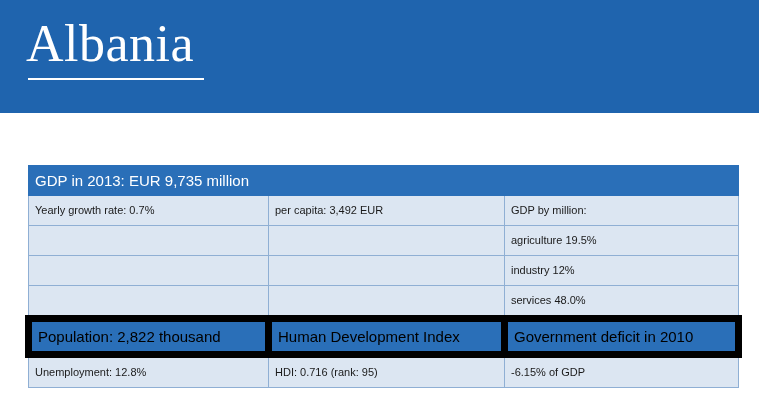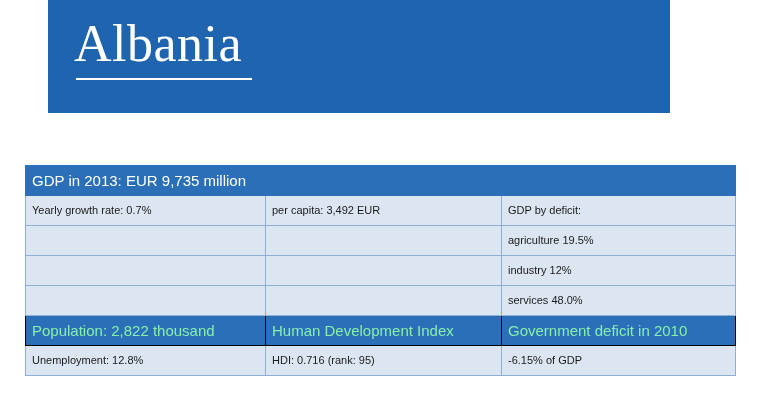"Albania" .title-band { margin-left: 48px -> none; width: 622px -> 759px }
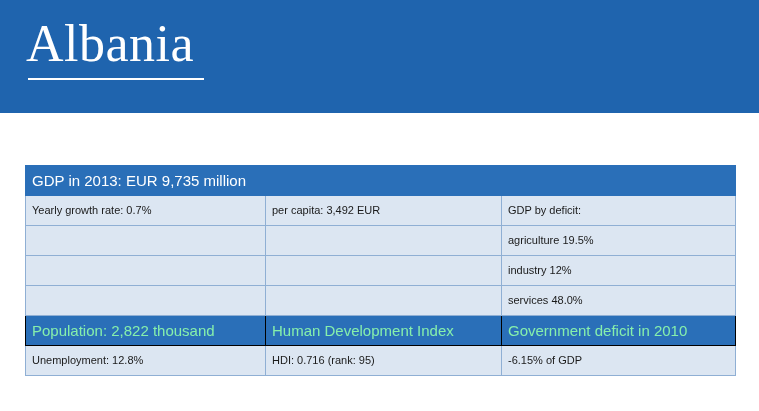"GDP by deficit:" td { text: deficit -> million }
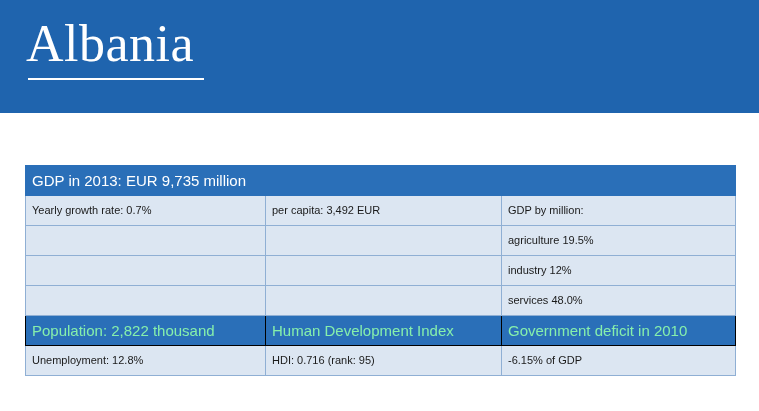"Population: 2,822 thousand" tr.band-row td { border: 1px solid #000000 -> 7px solid #000000; color: #86efac -> #000000 }
